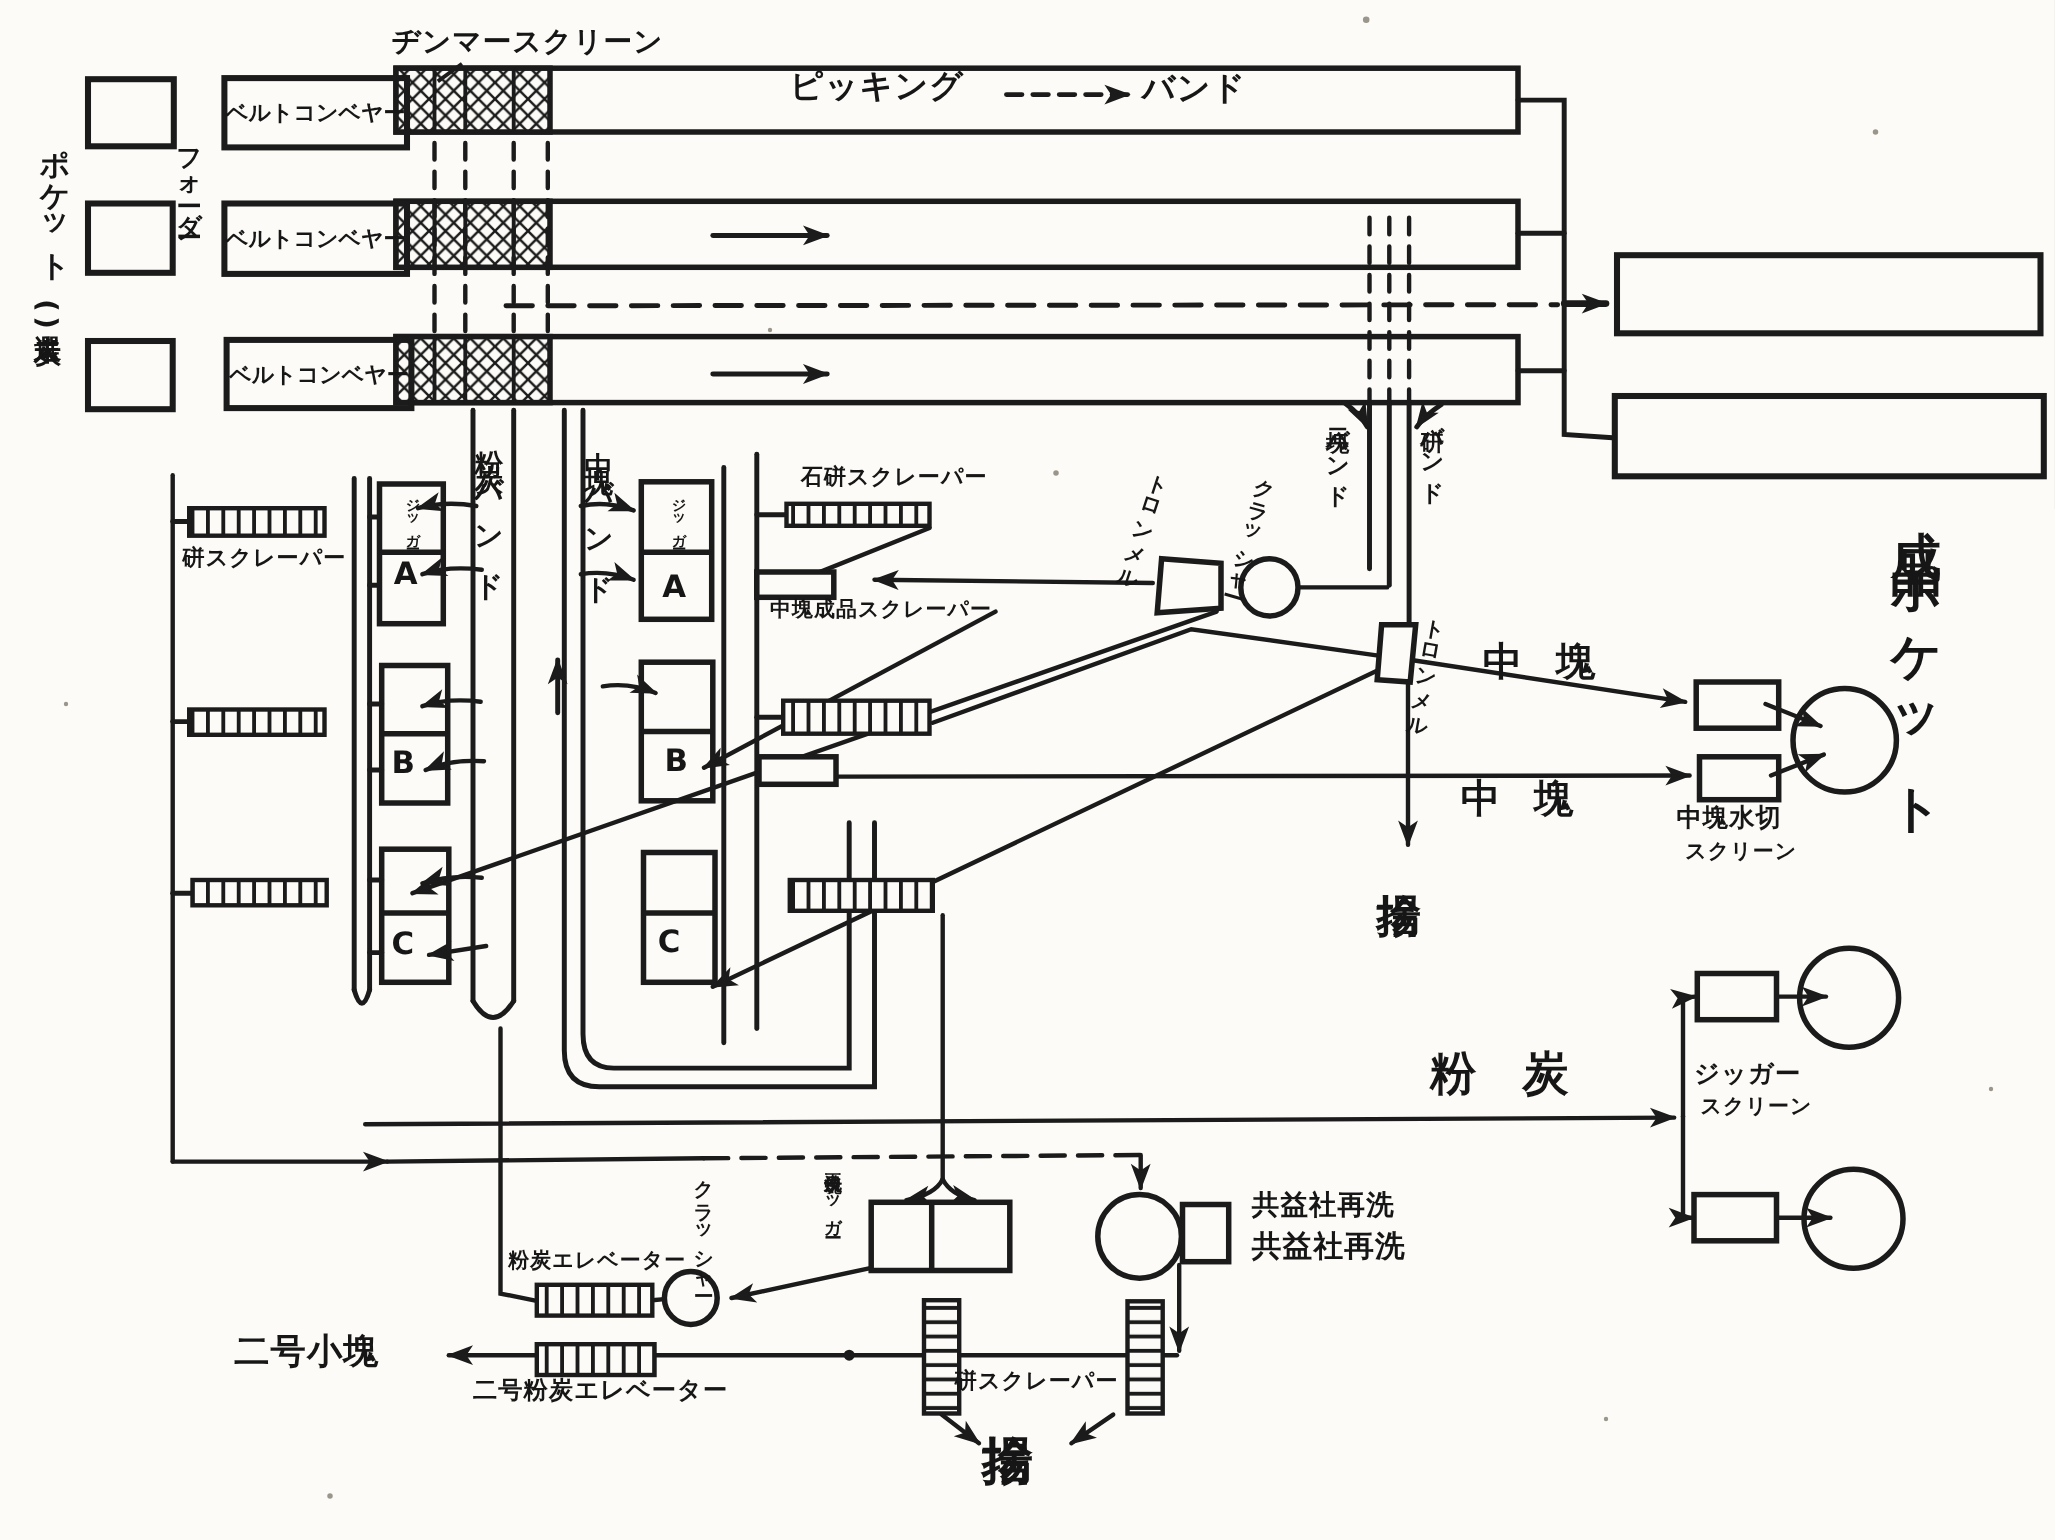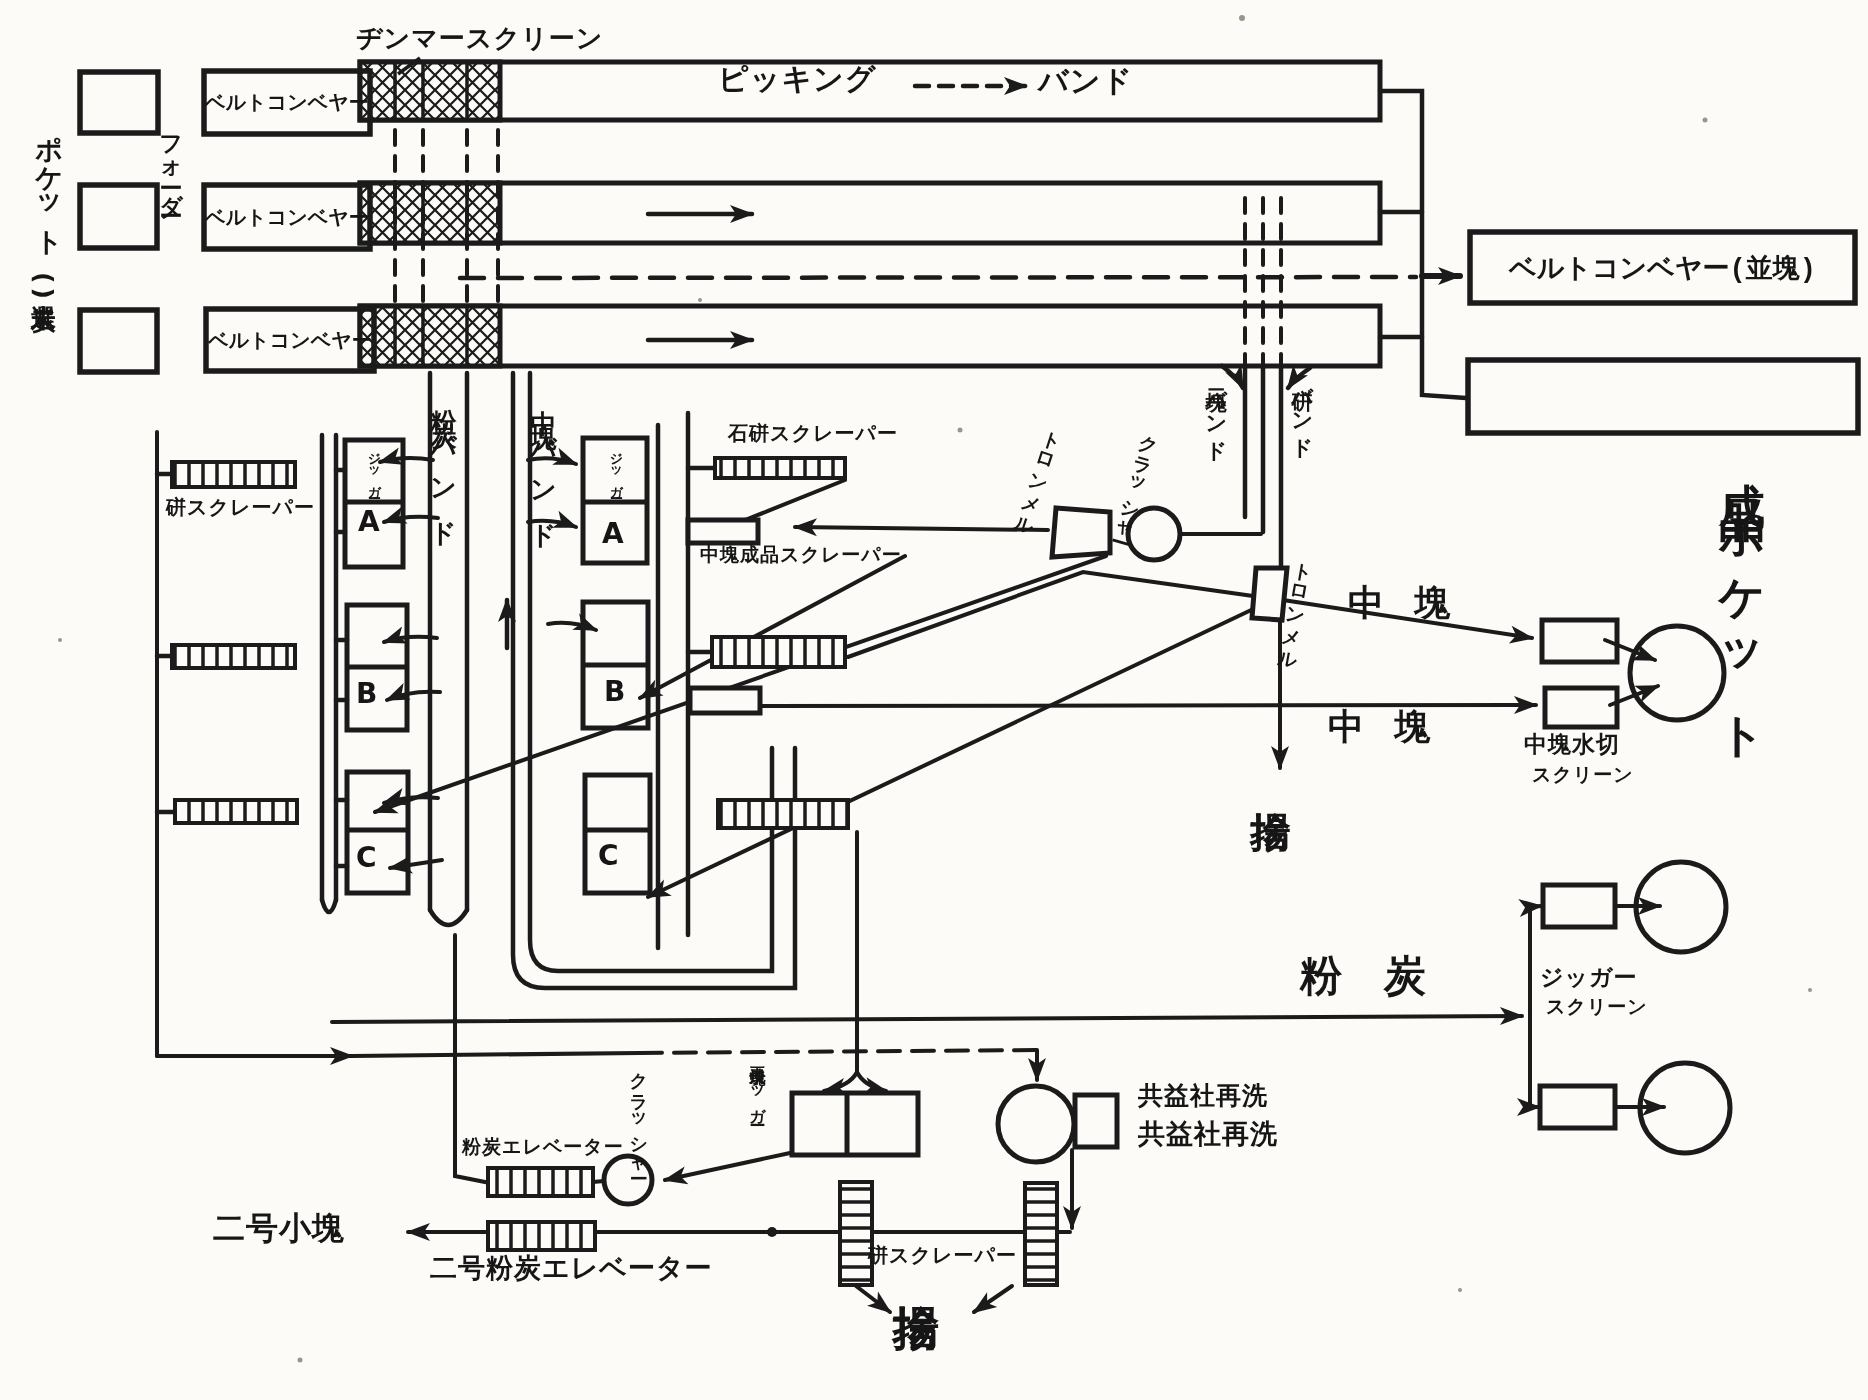"ベルトコンベヤー(並塊)" div.boxtxt { html: <div>ベルトコンベヤー(並塊)</div> -> none }
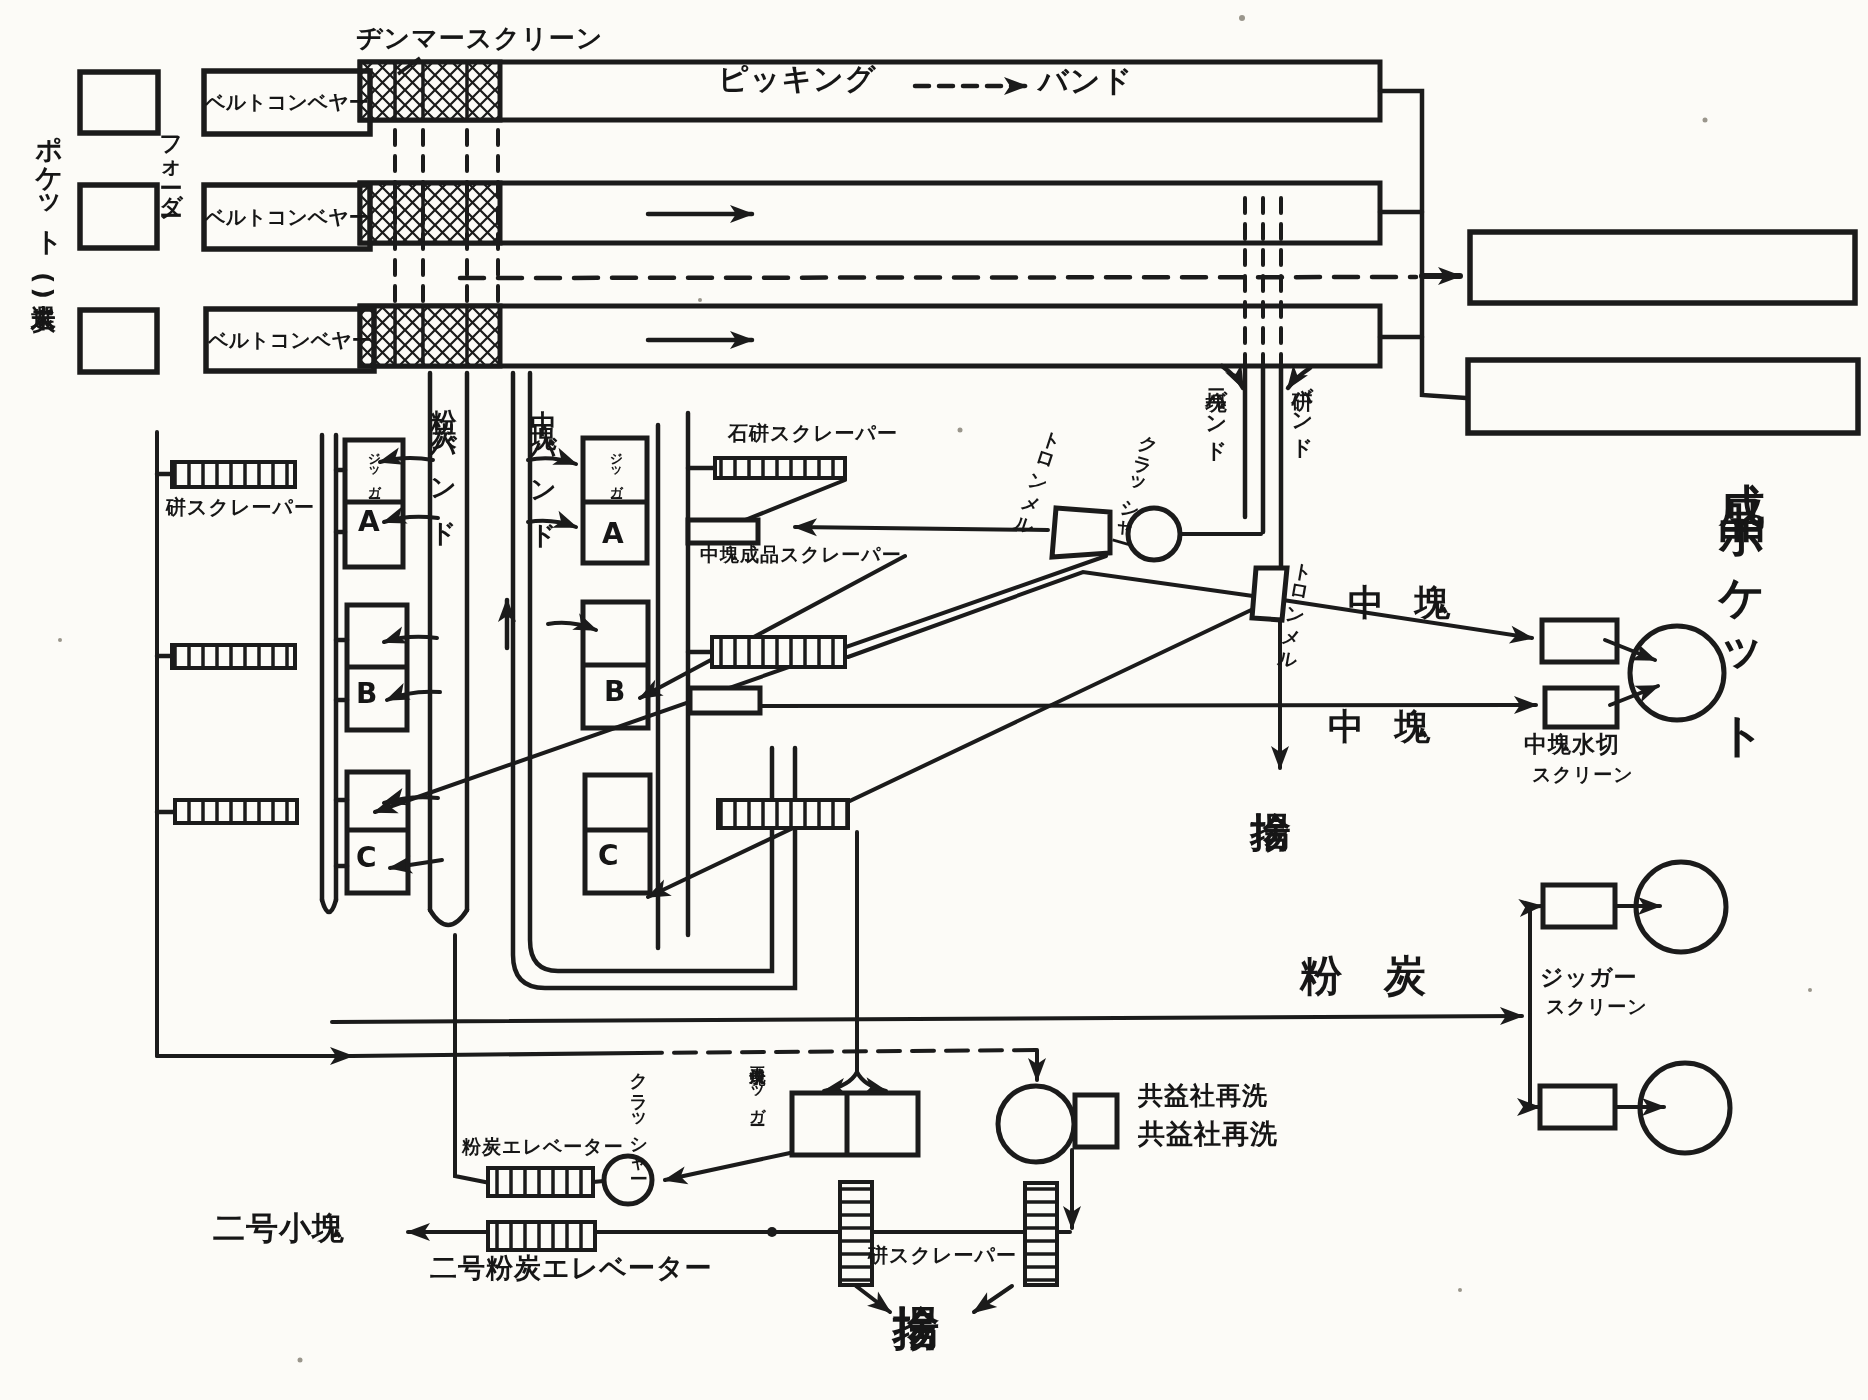"二号粉炭エレベーター" div.lbl { font-size: 27px -> 22px }
